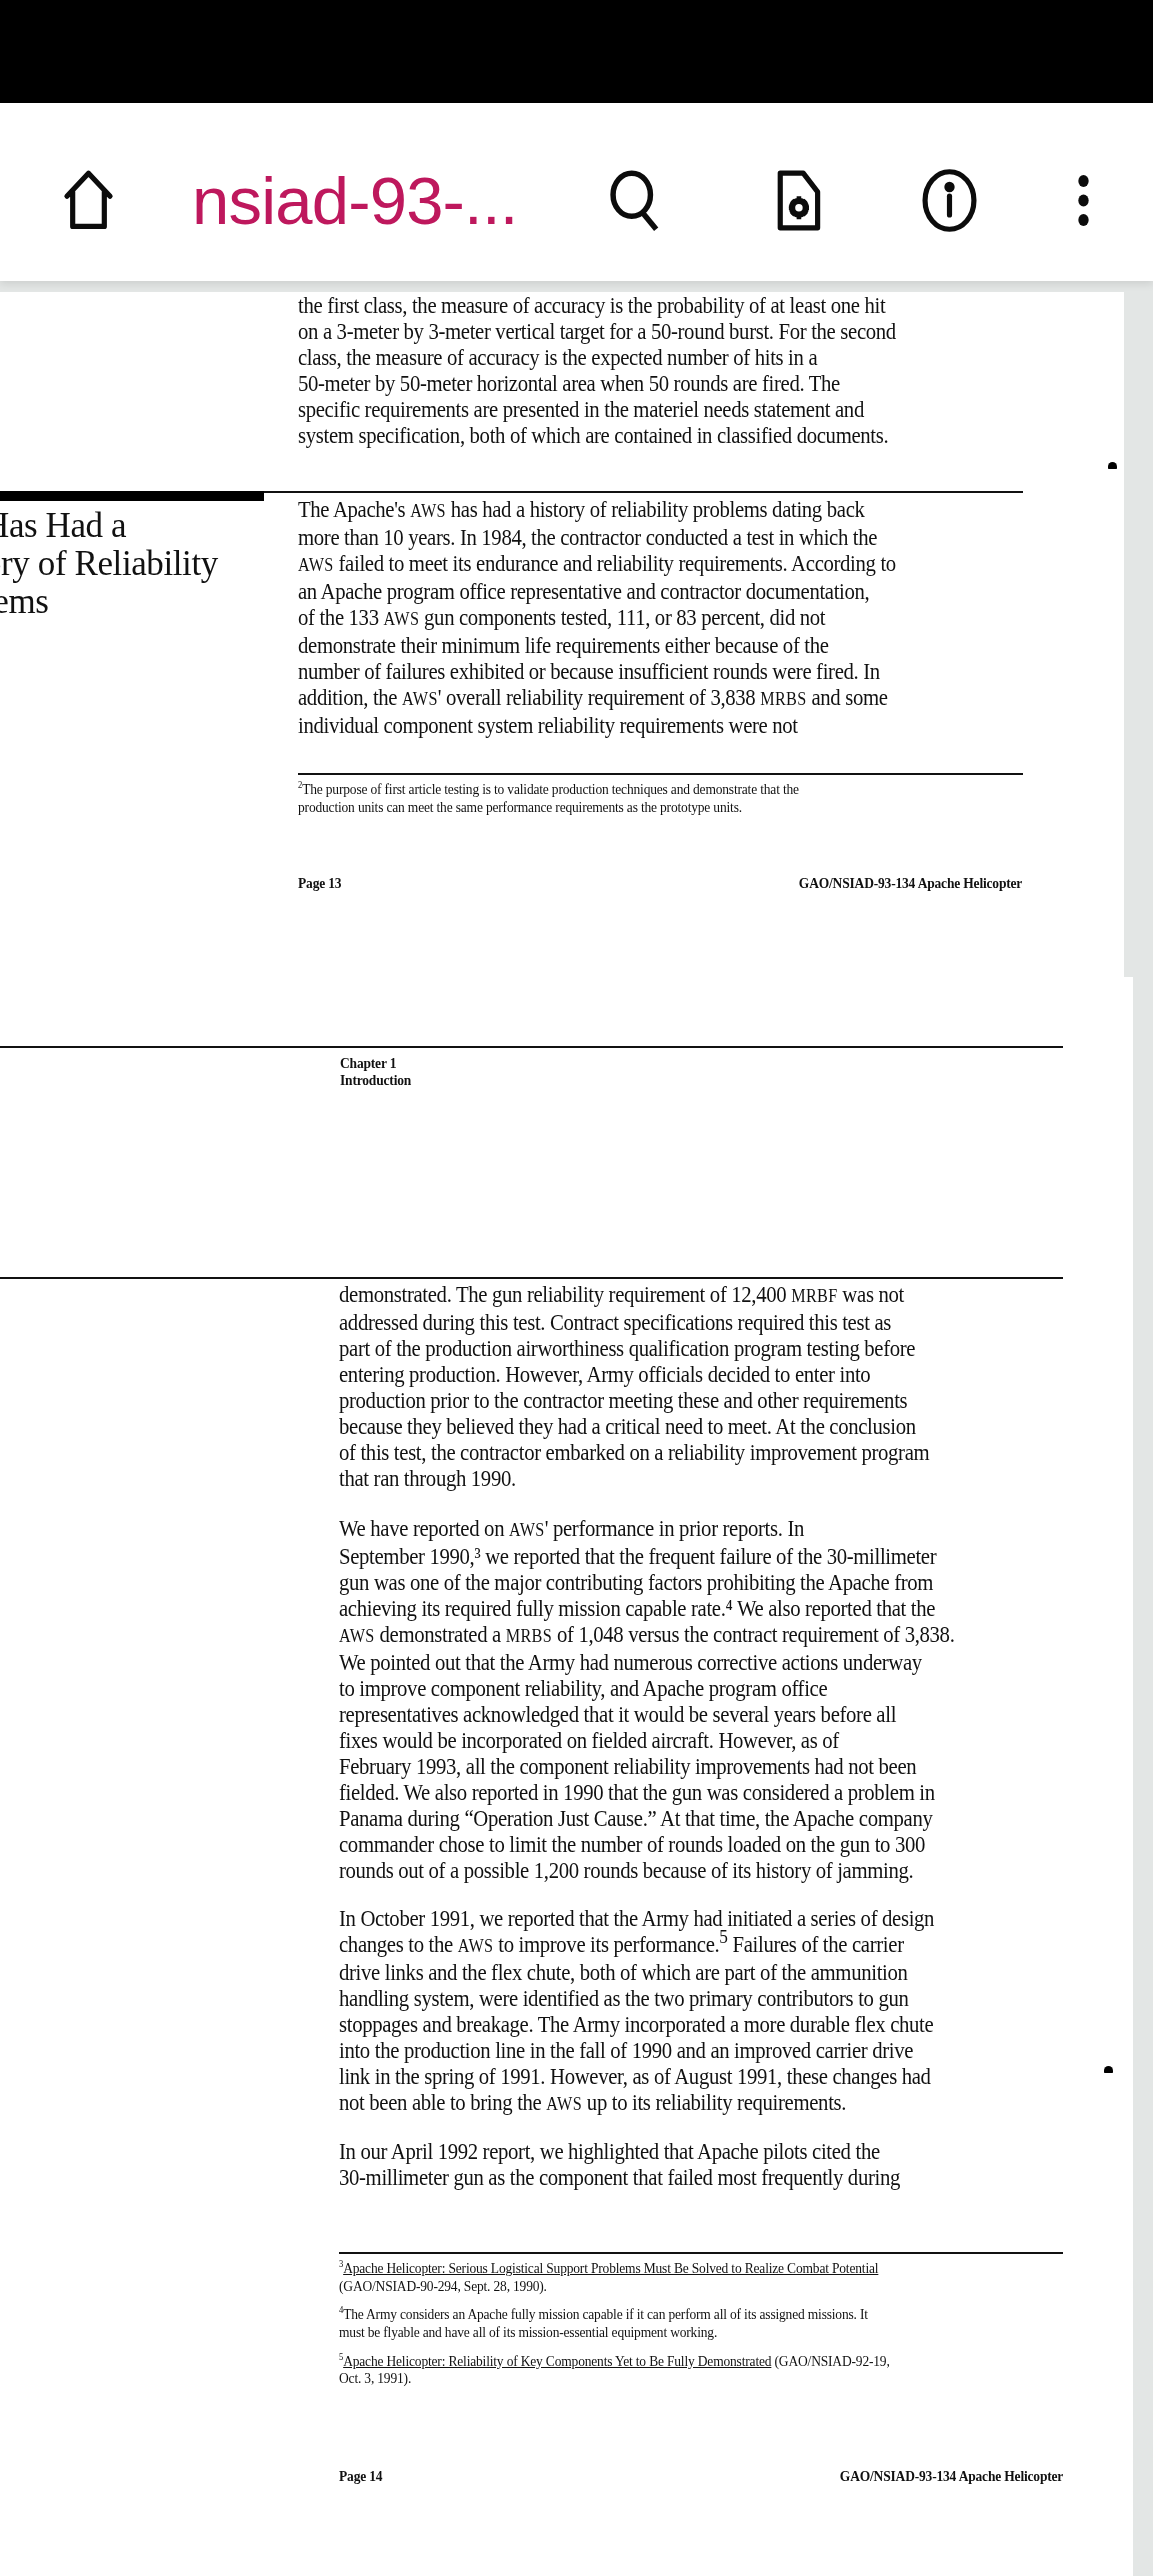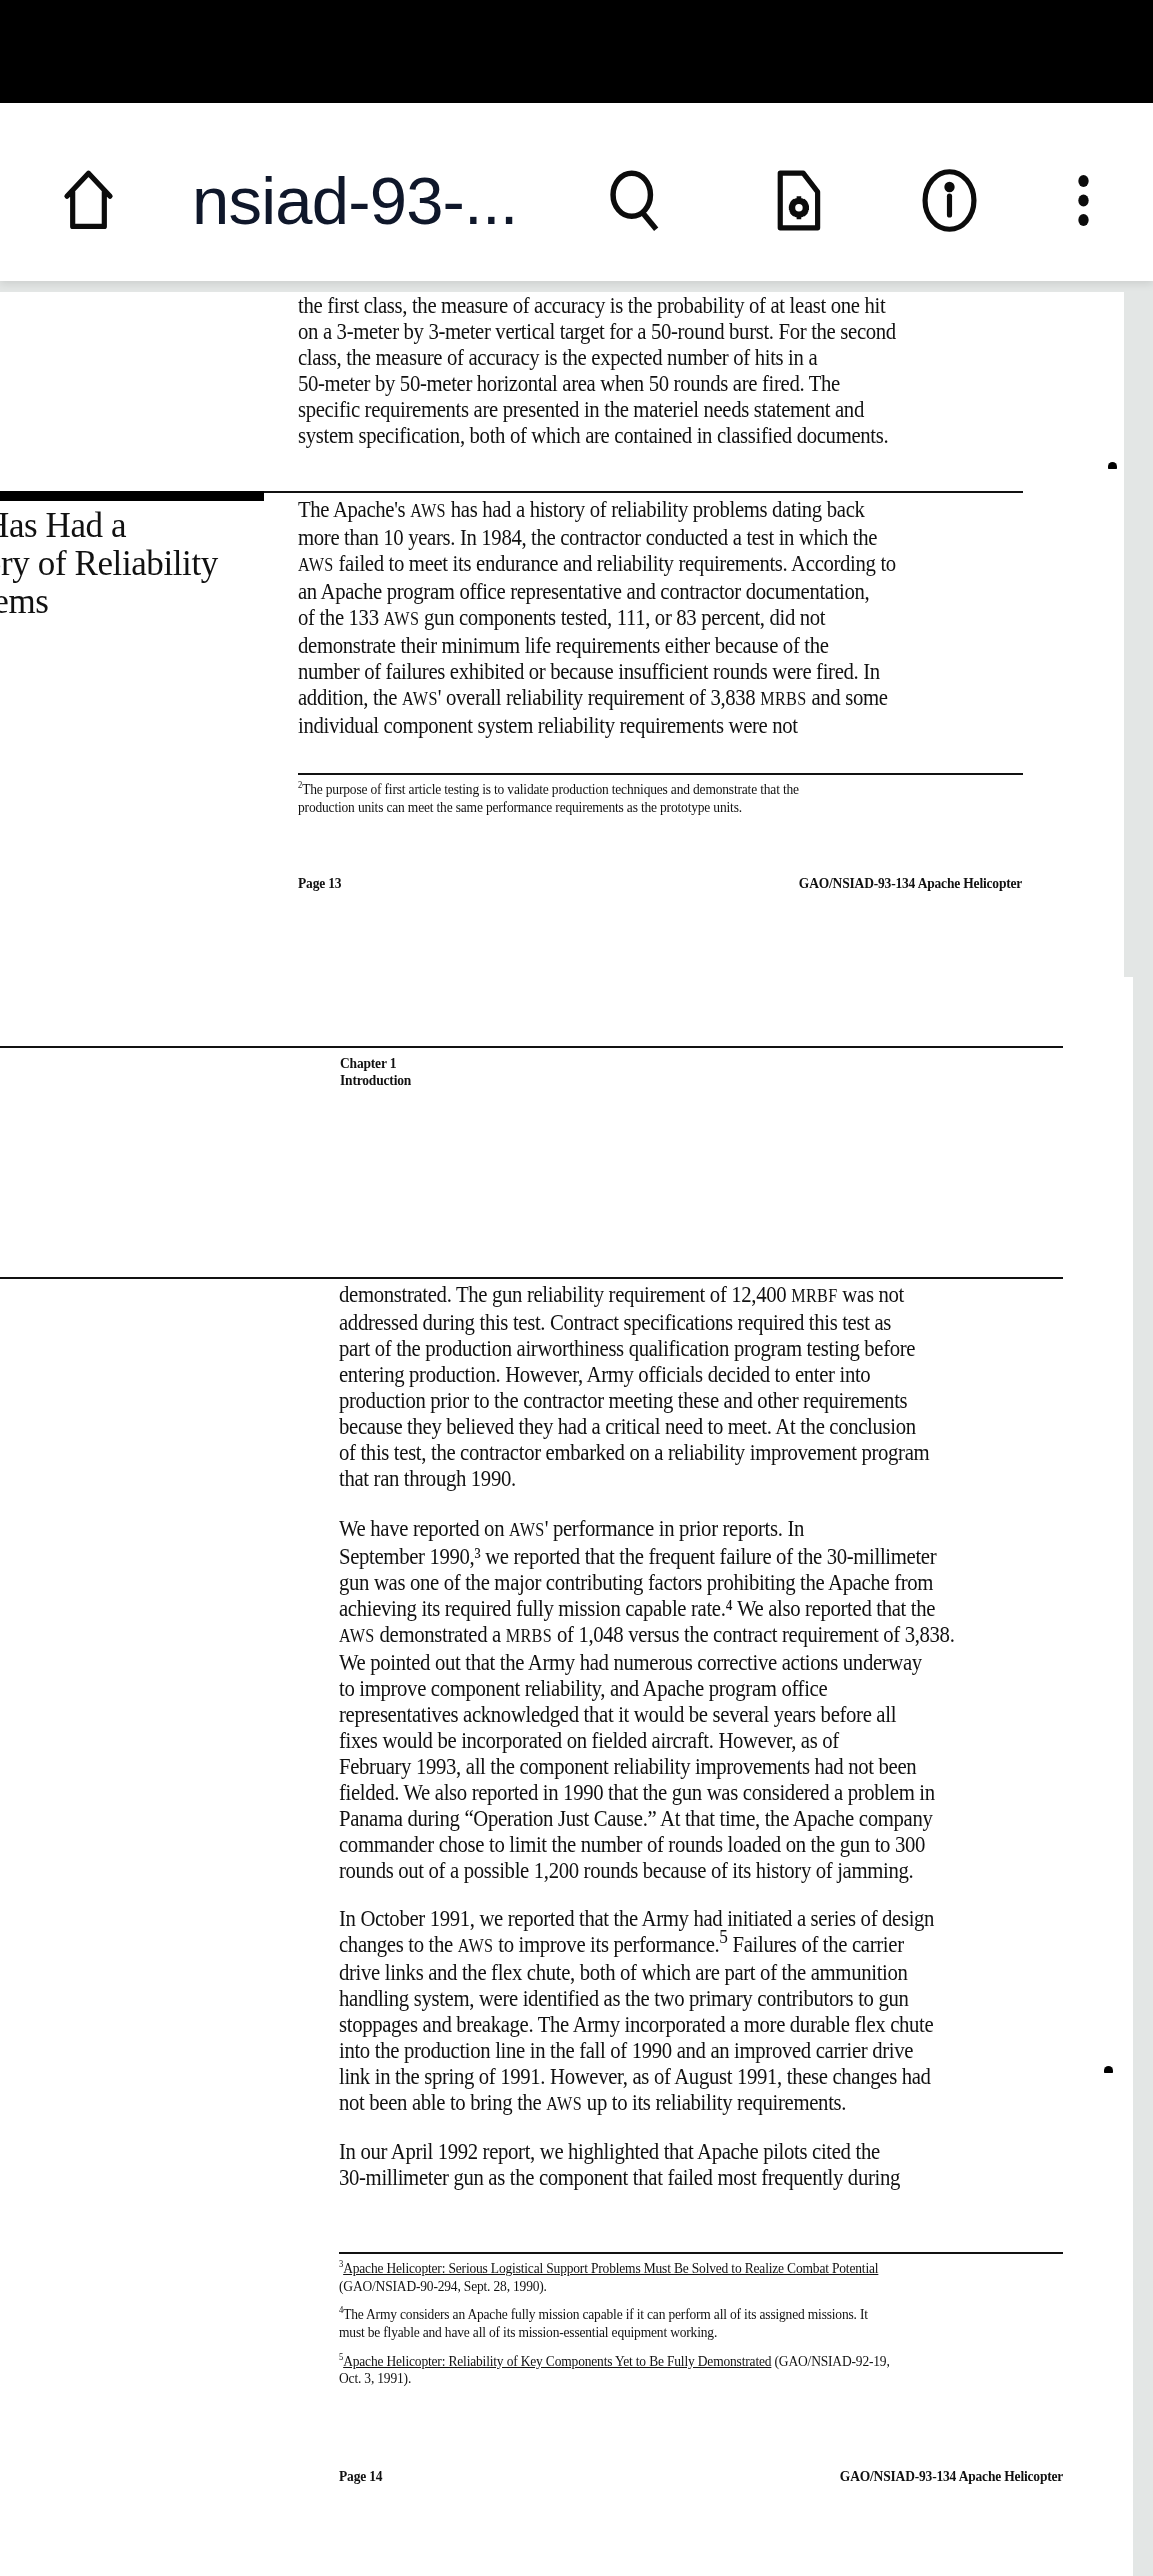"nsiad-93-..." .title { color: #0f172a -> #be185d }
